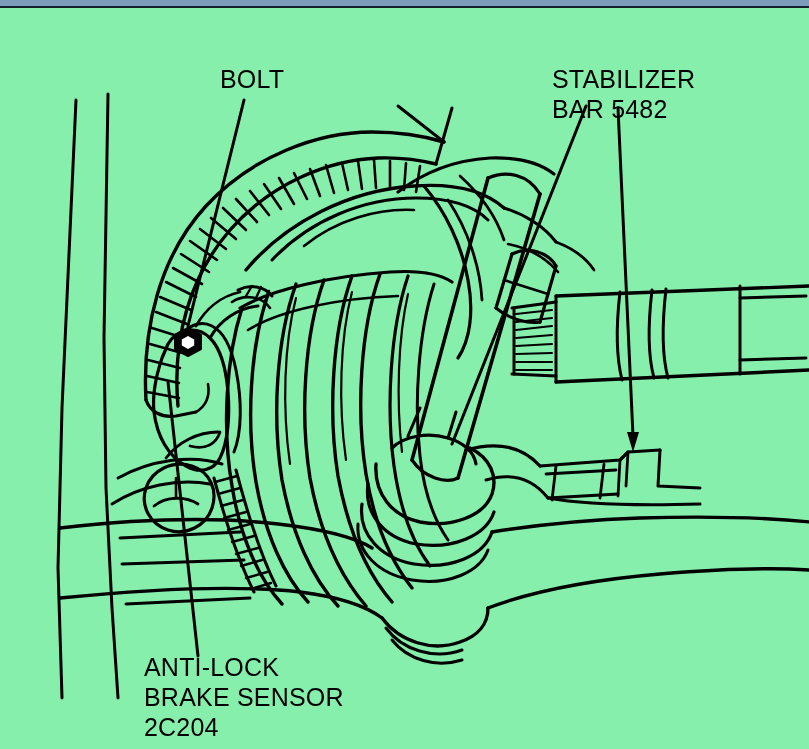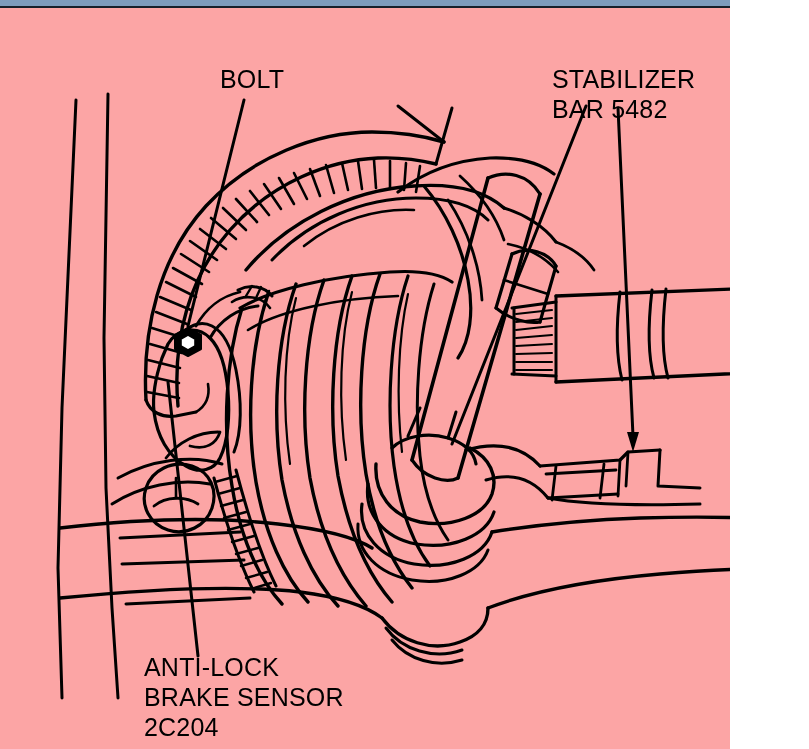"BOLT" #page { background: #fca5a5 -> #86efac; width: 730px -> 809px }
